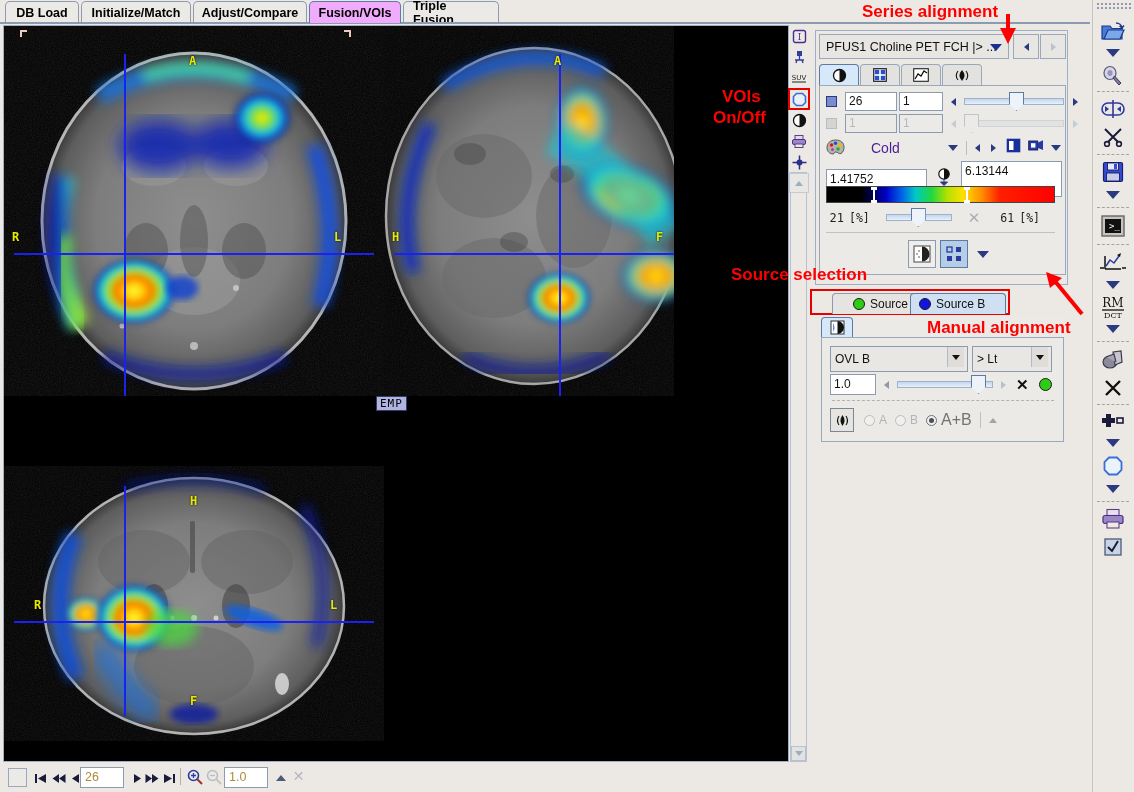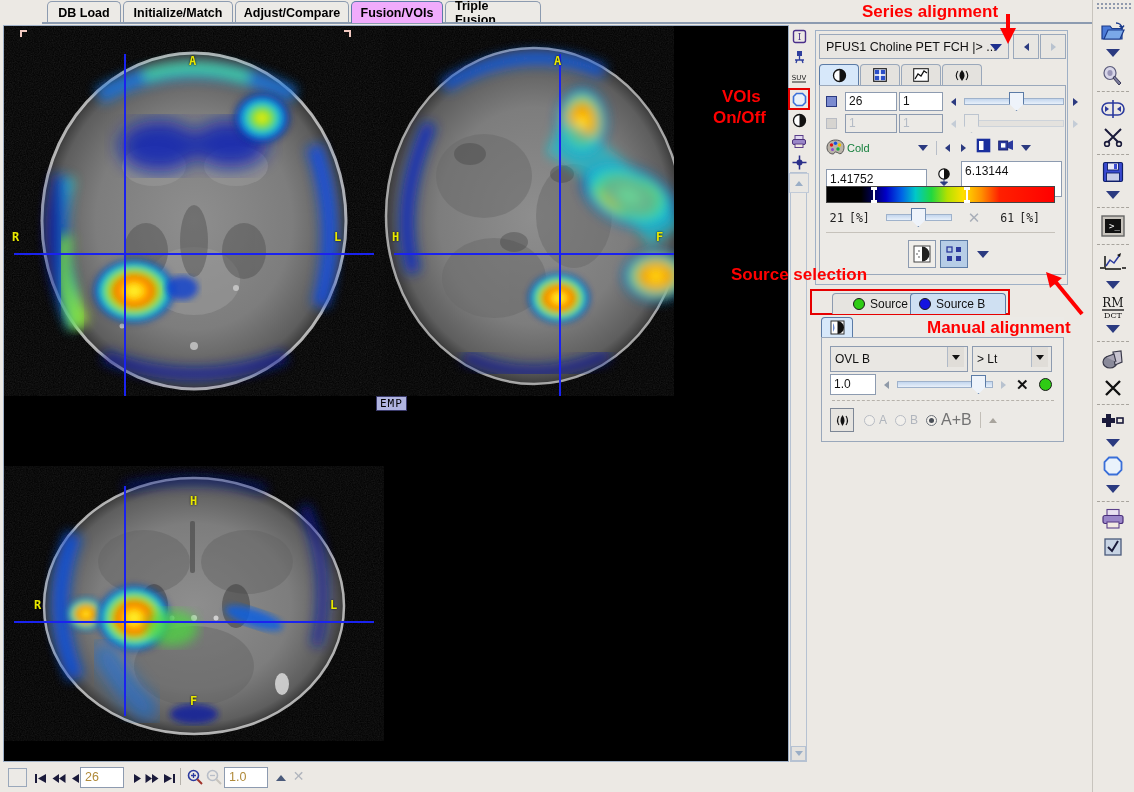"DB Load" #tabbar { margin-left: 42px -> none }
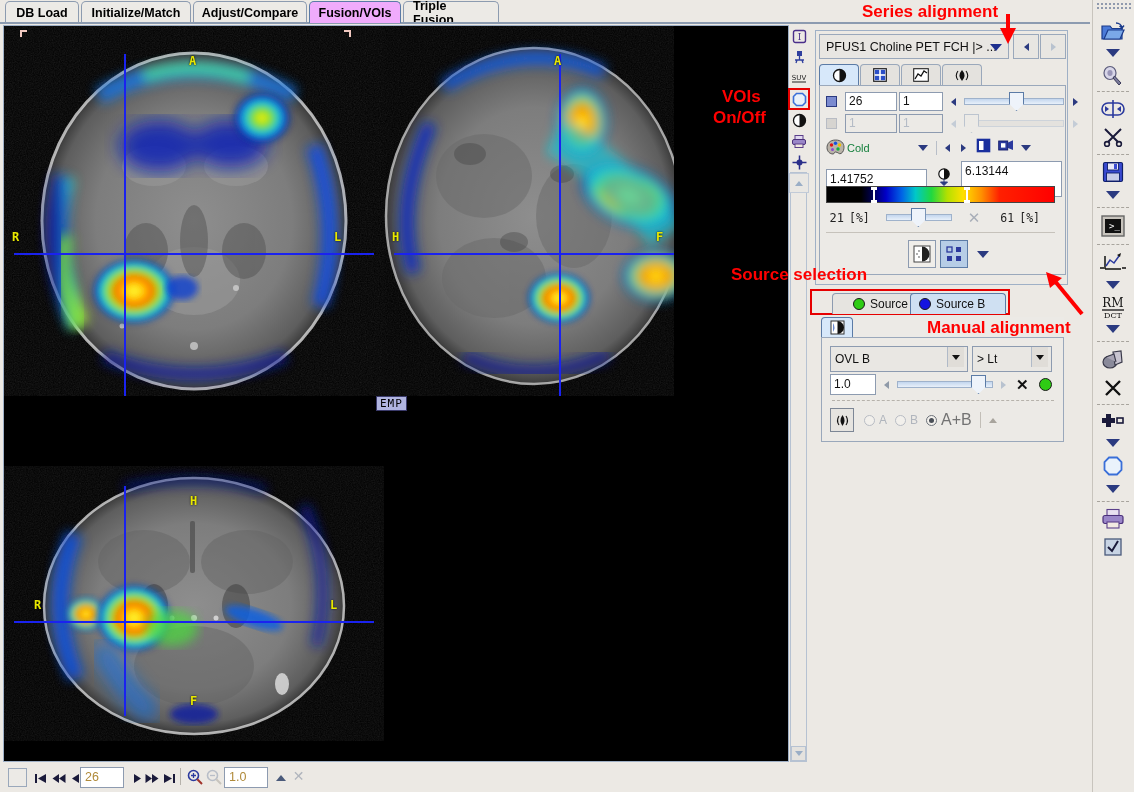"Cold" span { color: #15803d -> #4c1d95; font-size: 11px -> 14px; margin-left: 2px -> 26px }
